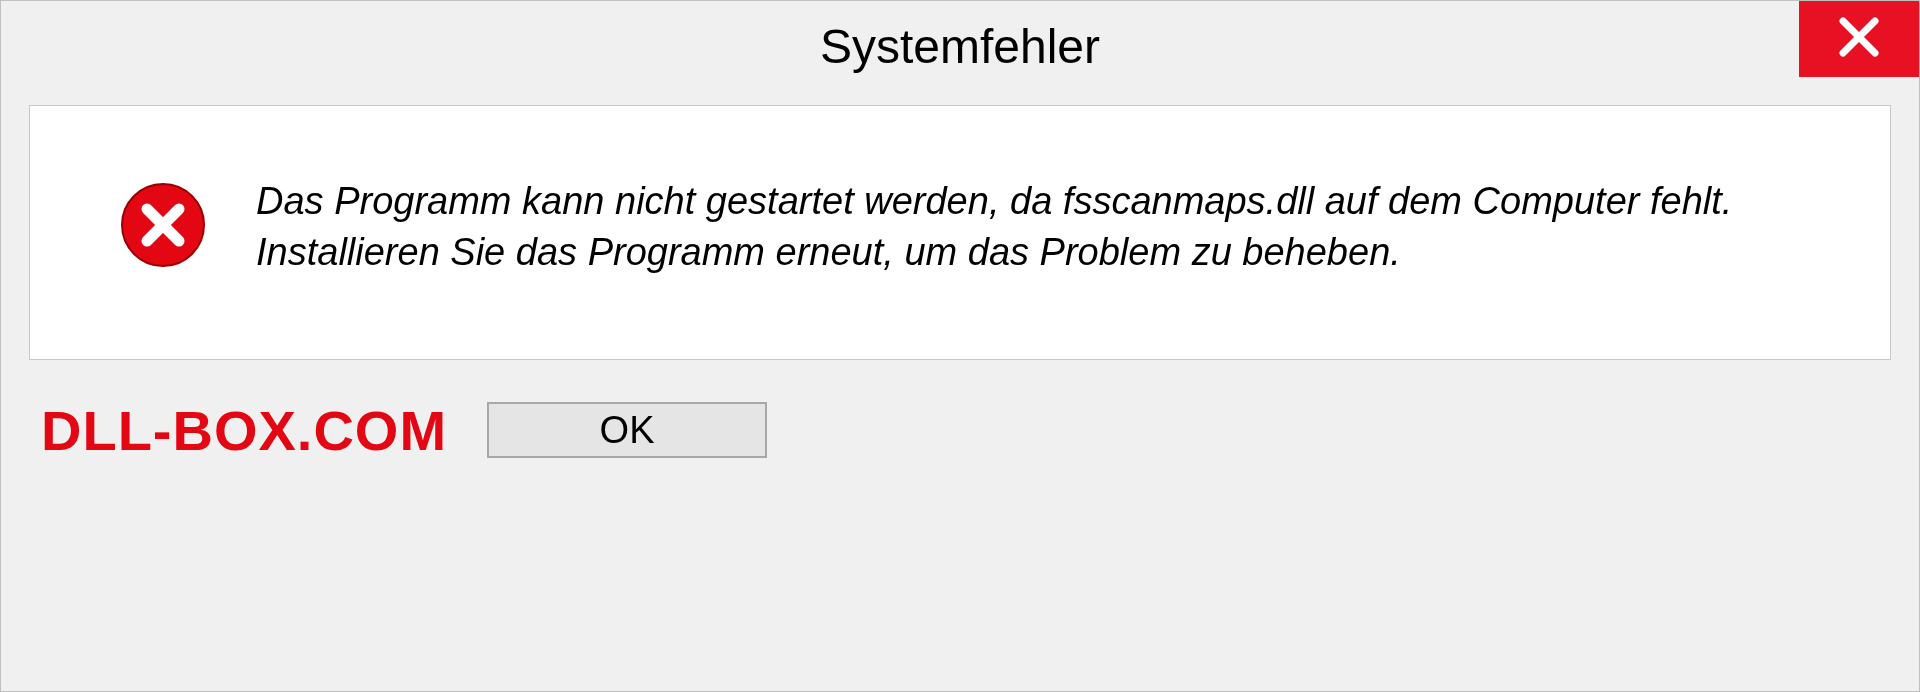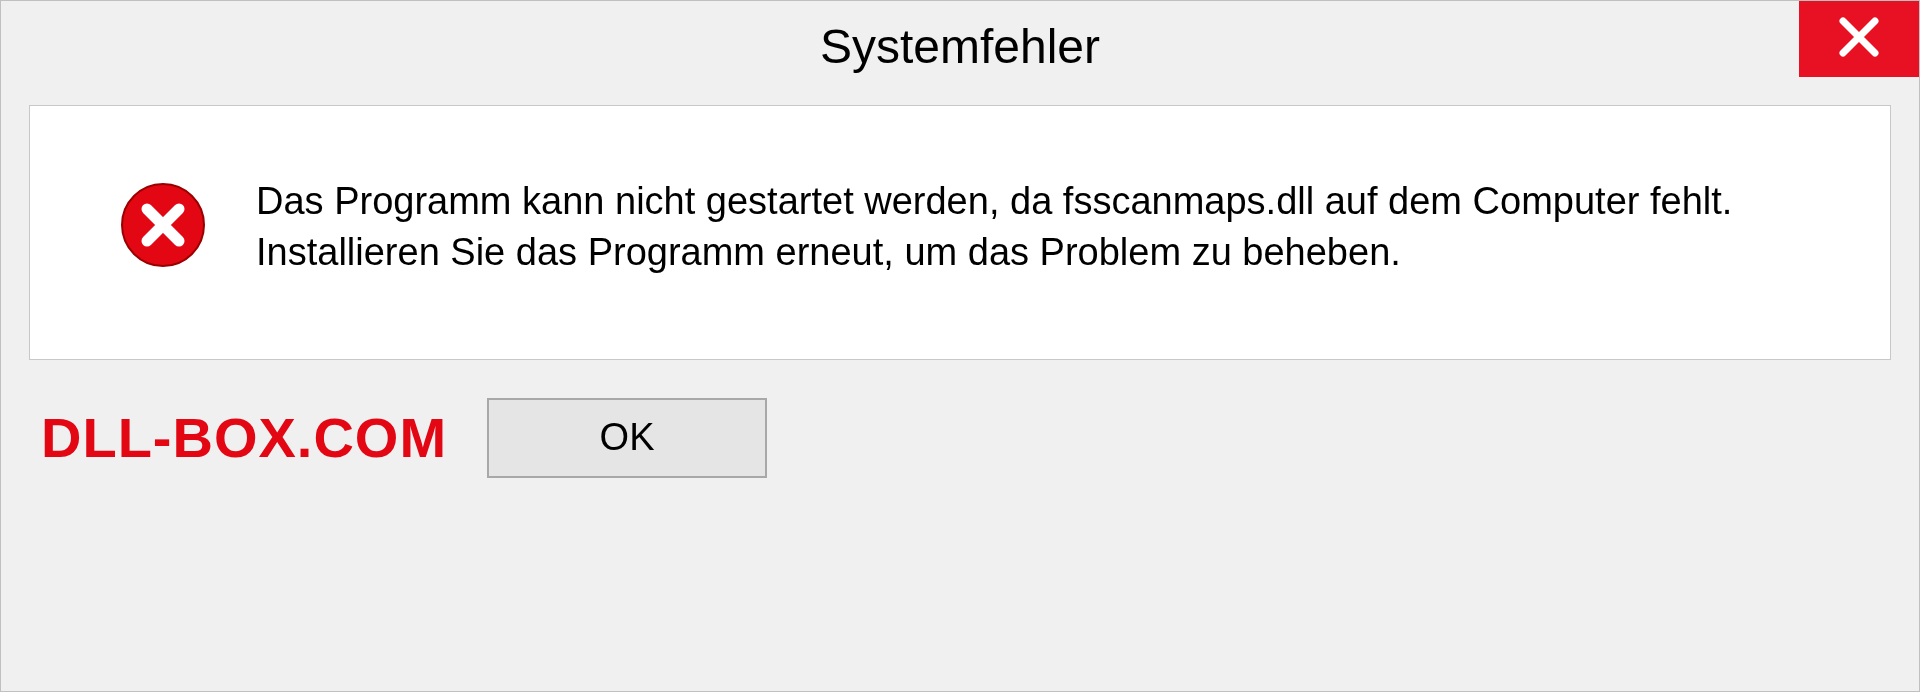"Das Programm kann nicht gestartet" .content-area { font-style: none -> italic }
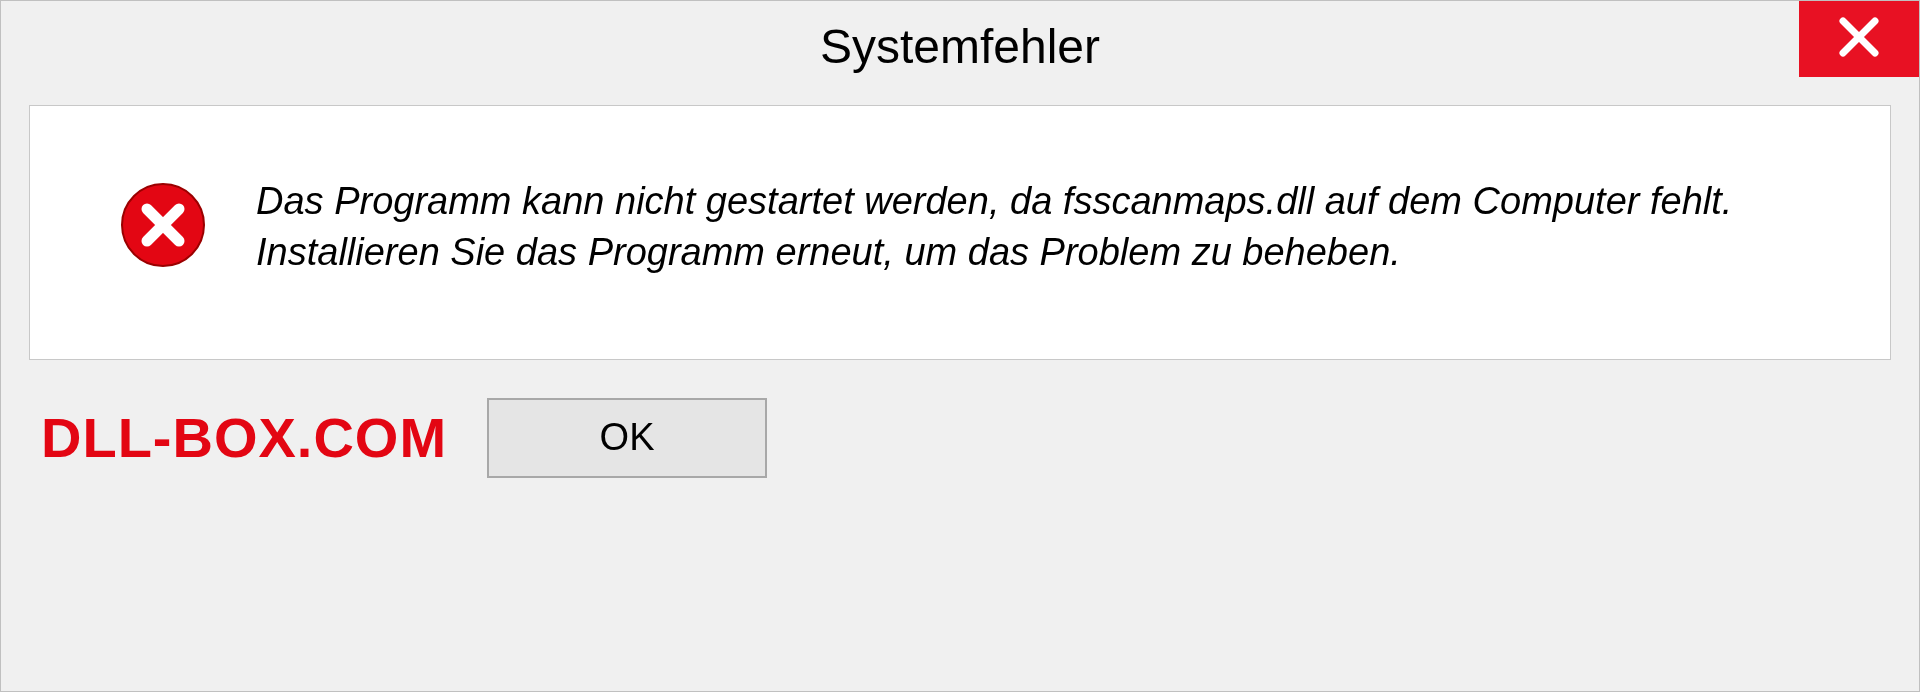"OK" .ok-btn { height: 80px -> 56px }
